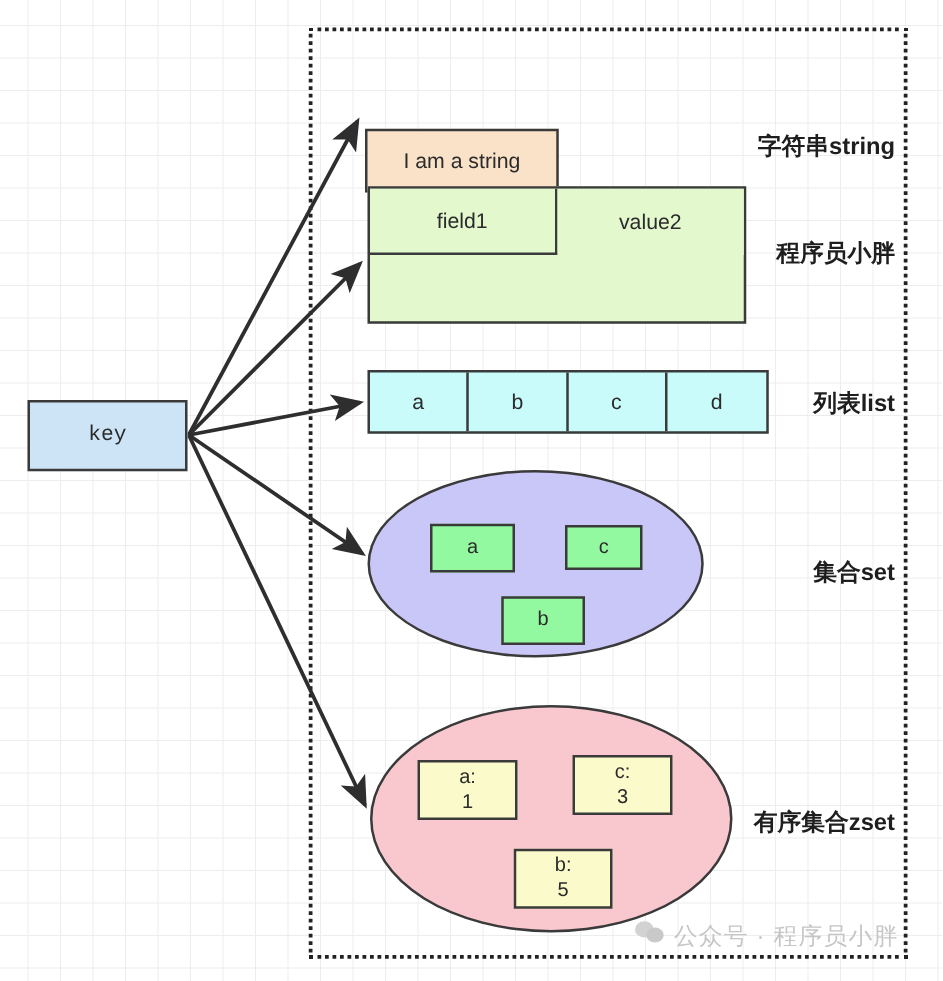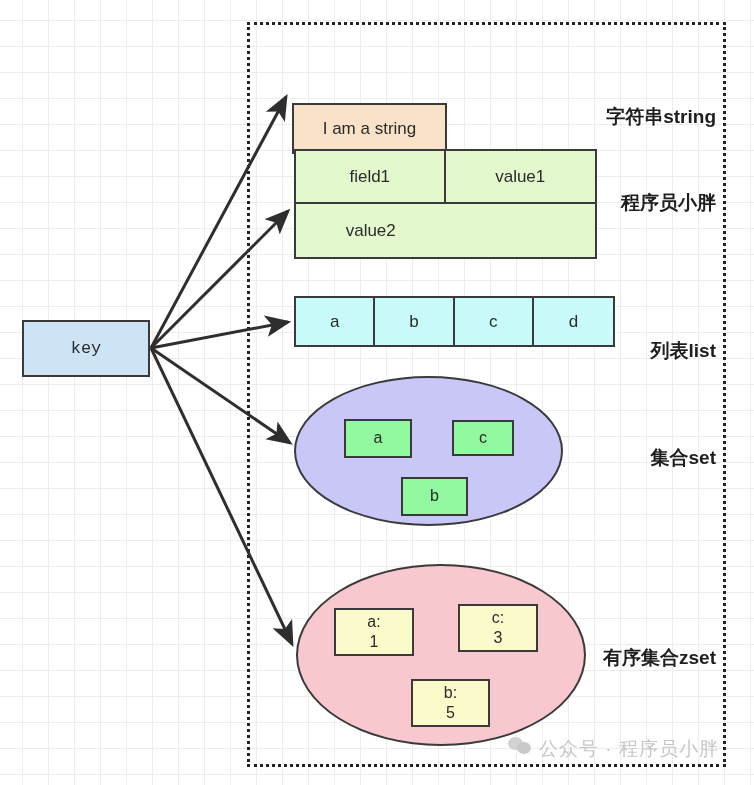"value1" div.hash-cell { html: <div> <span>value1</span> </div> -> none }
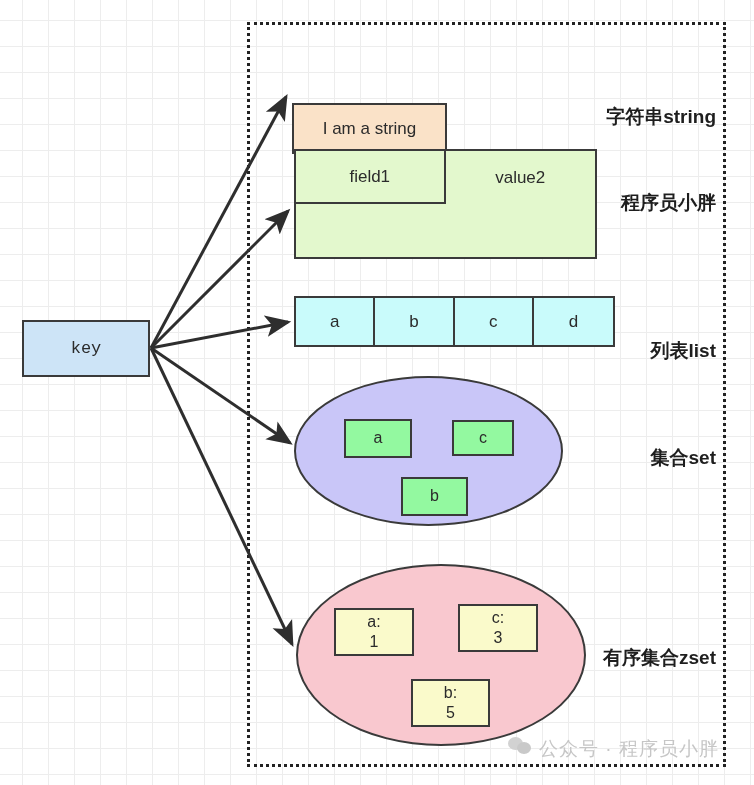"列表list" div.category-label { margin-top: 28px -> none }
